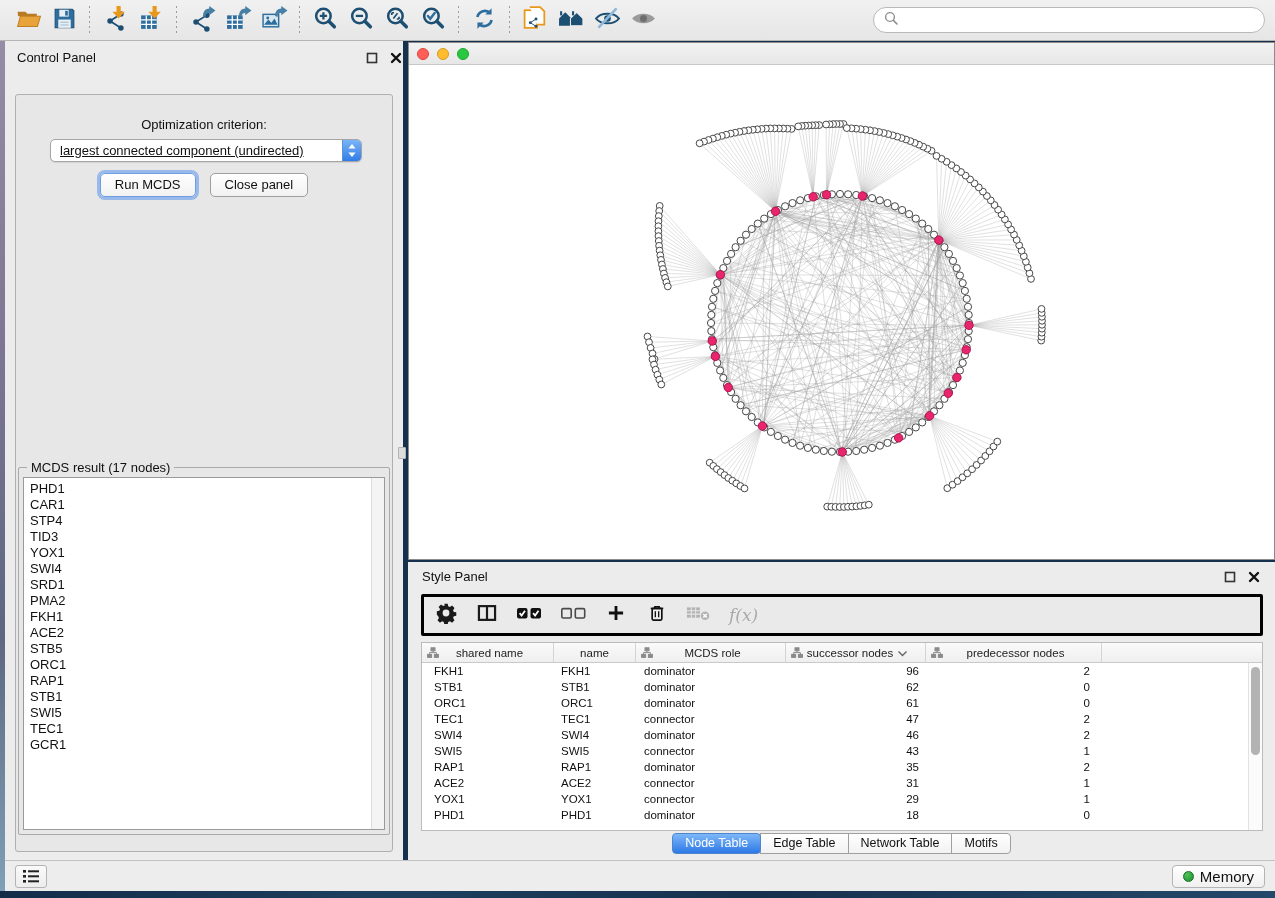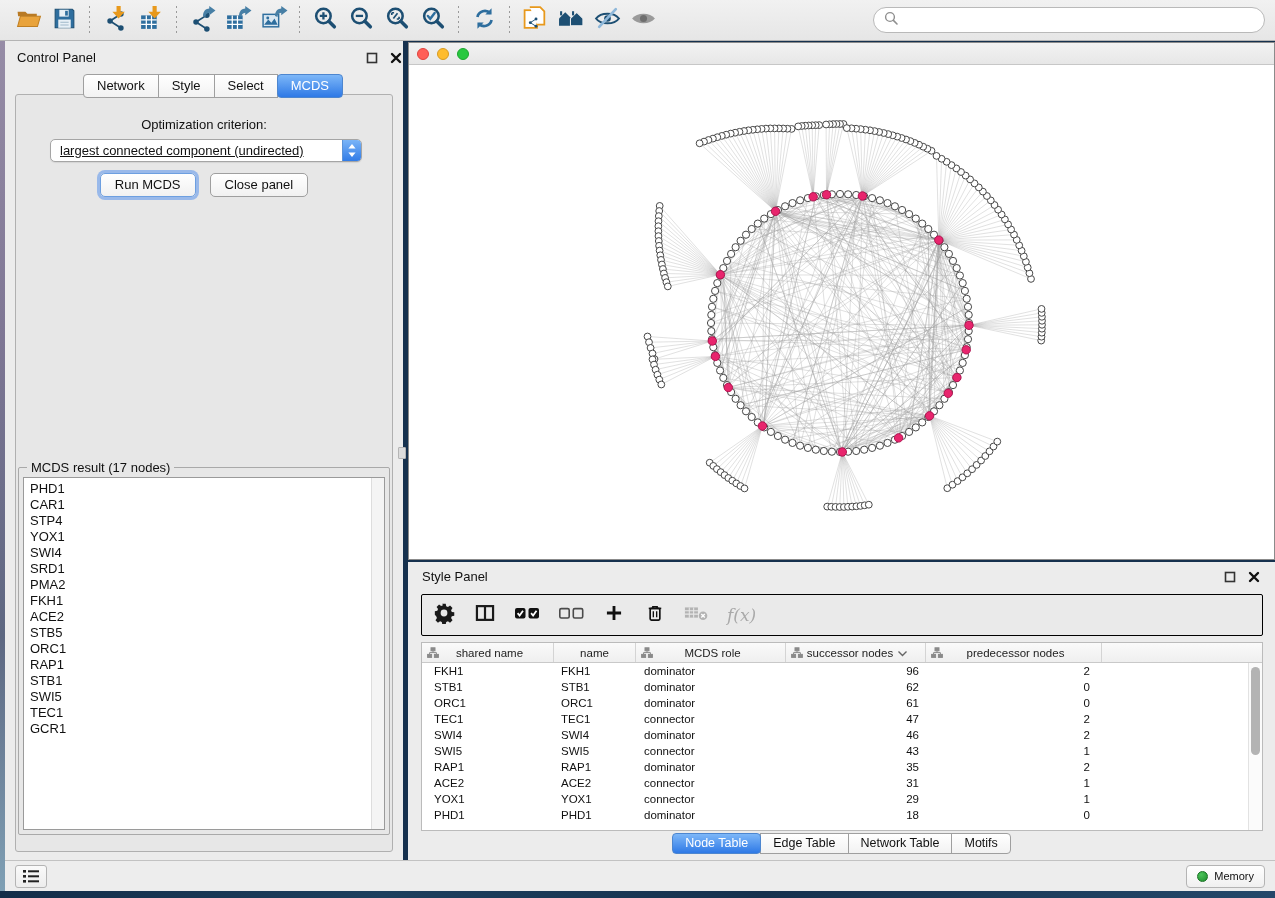"Network" div.cp-tabs { html: <div> <span>Network</span> <span>Style</span> <span>Select</span> <span>MCDS</span> </div> -> none }
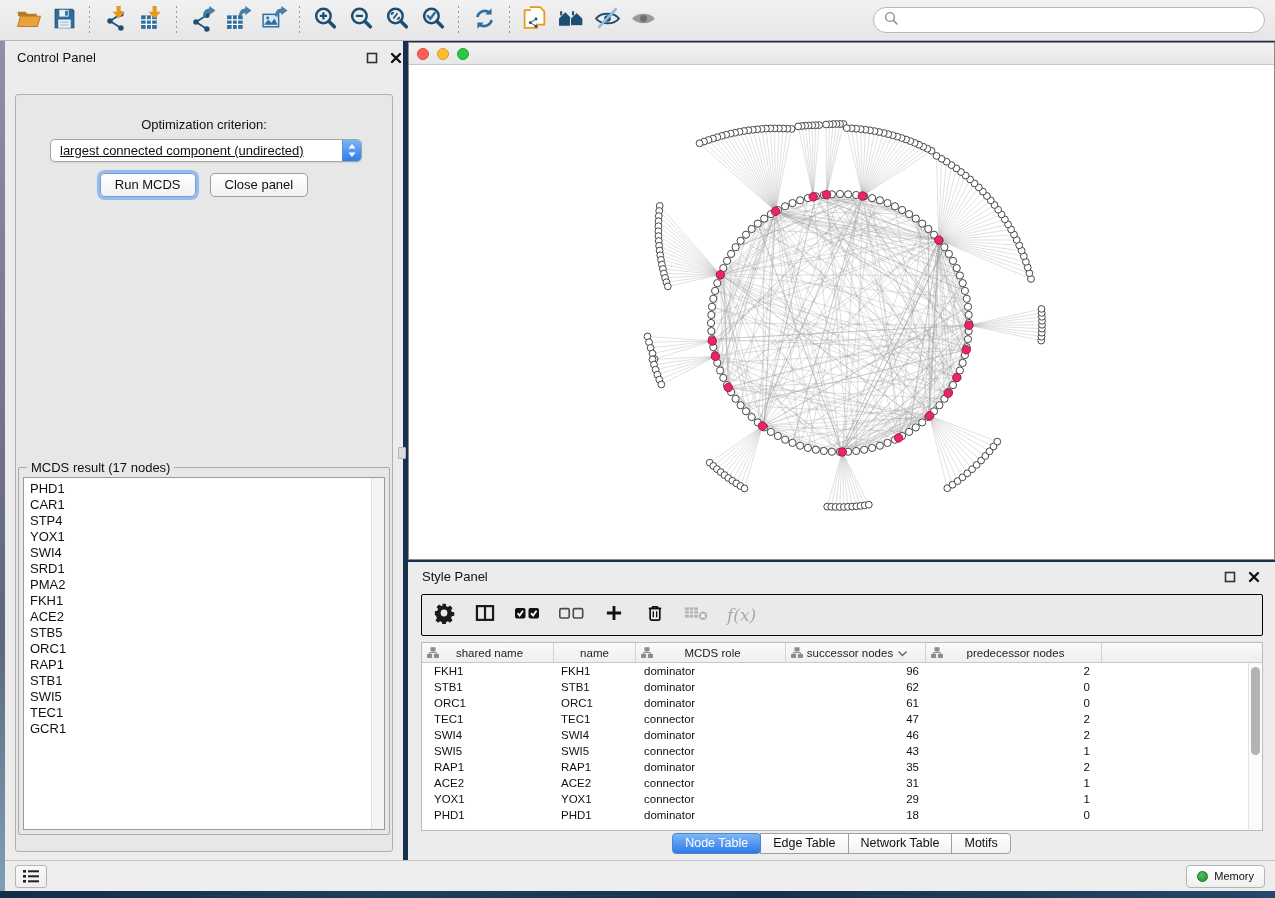"TID3" div { html: none -> <div>TID3</div> }
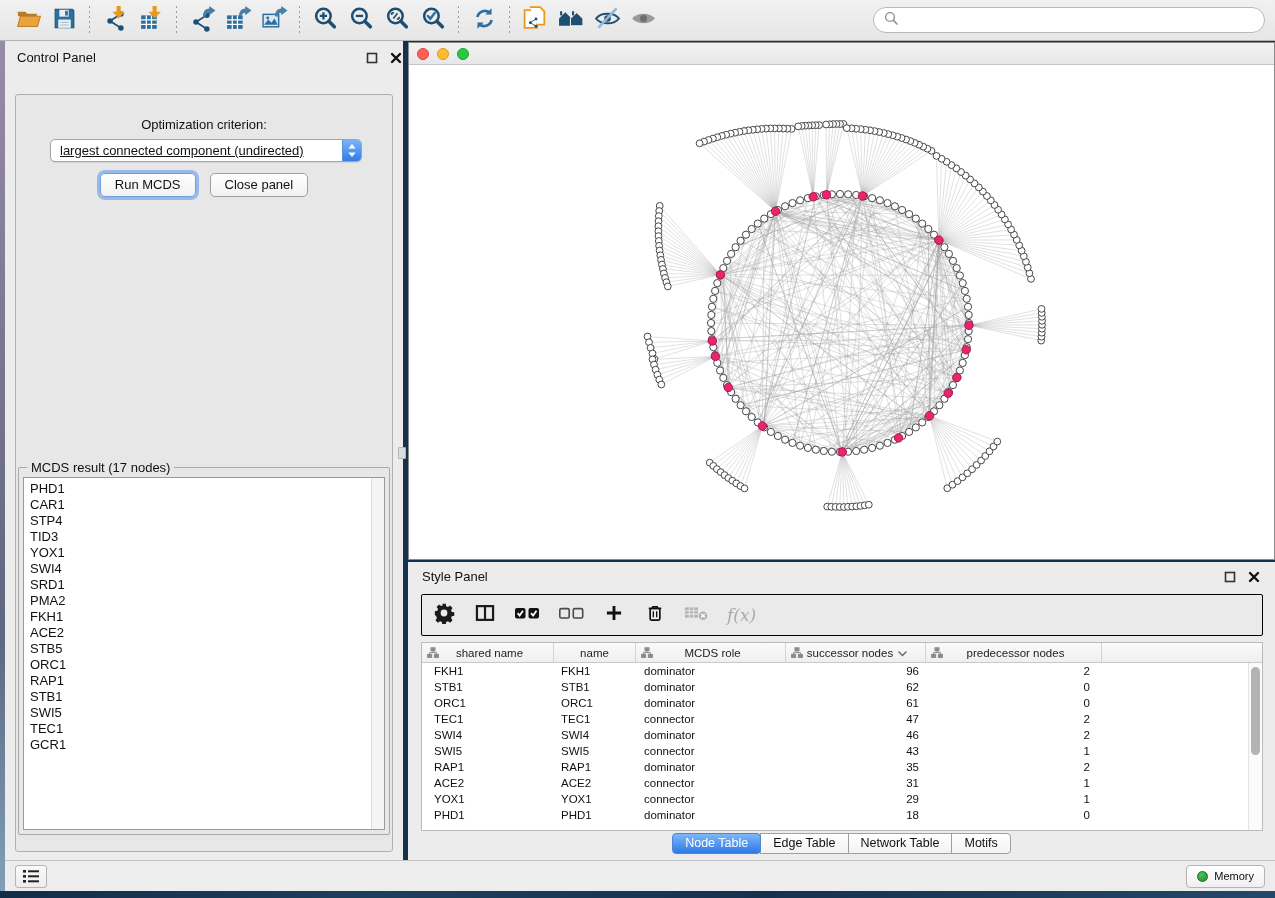"f(x)" .tp-toolbar { border: 1px solid #000000 -> 3px solid #000000 }
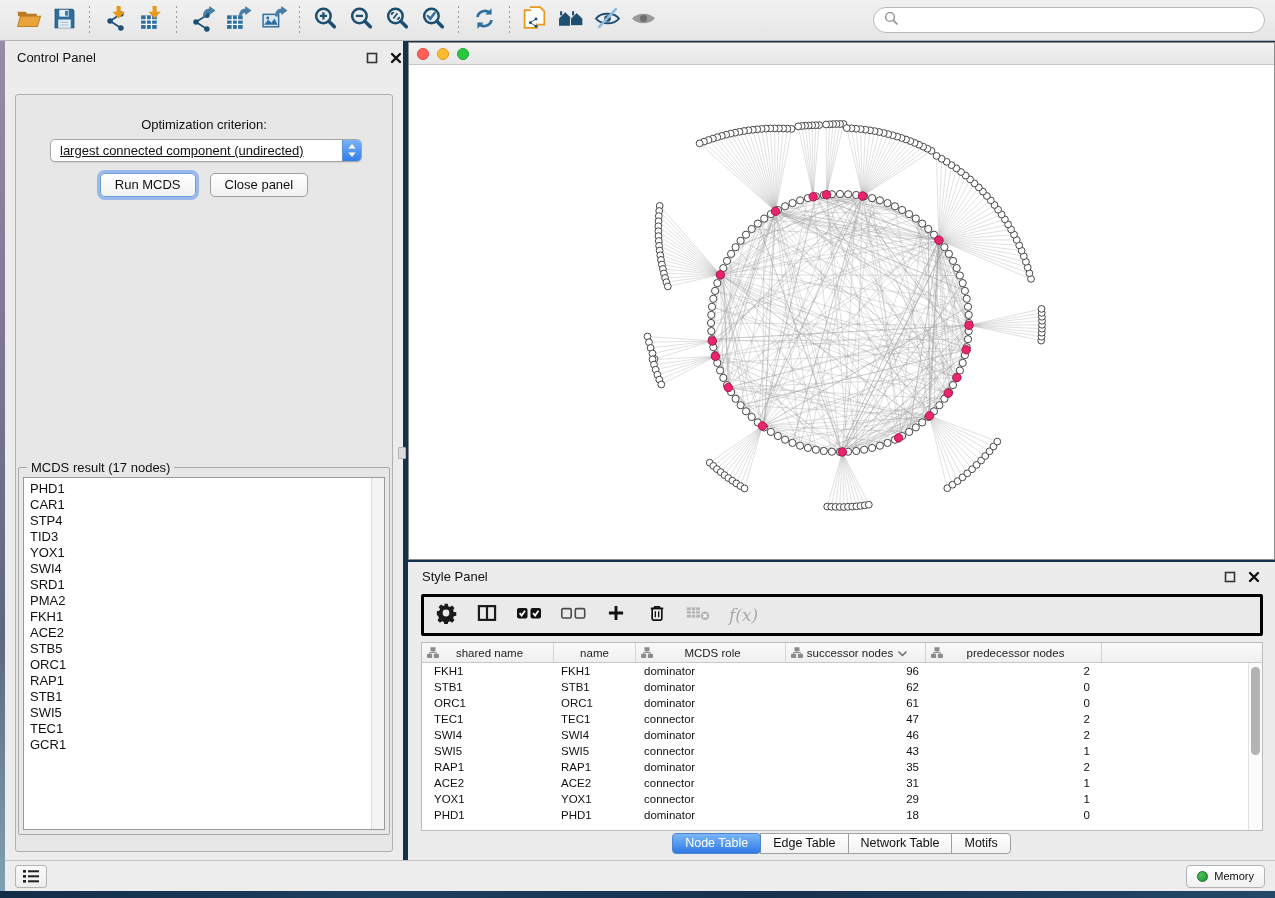"Memory" .memory-btn { font-size: 11px -> 15px }
